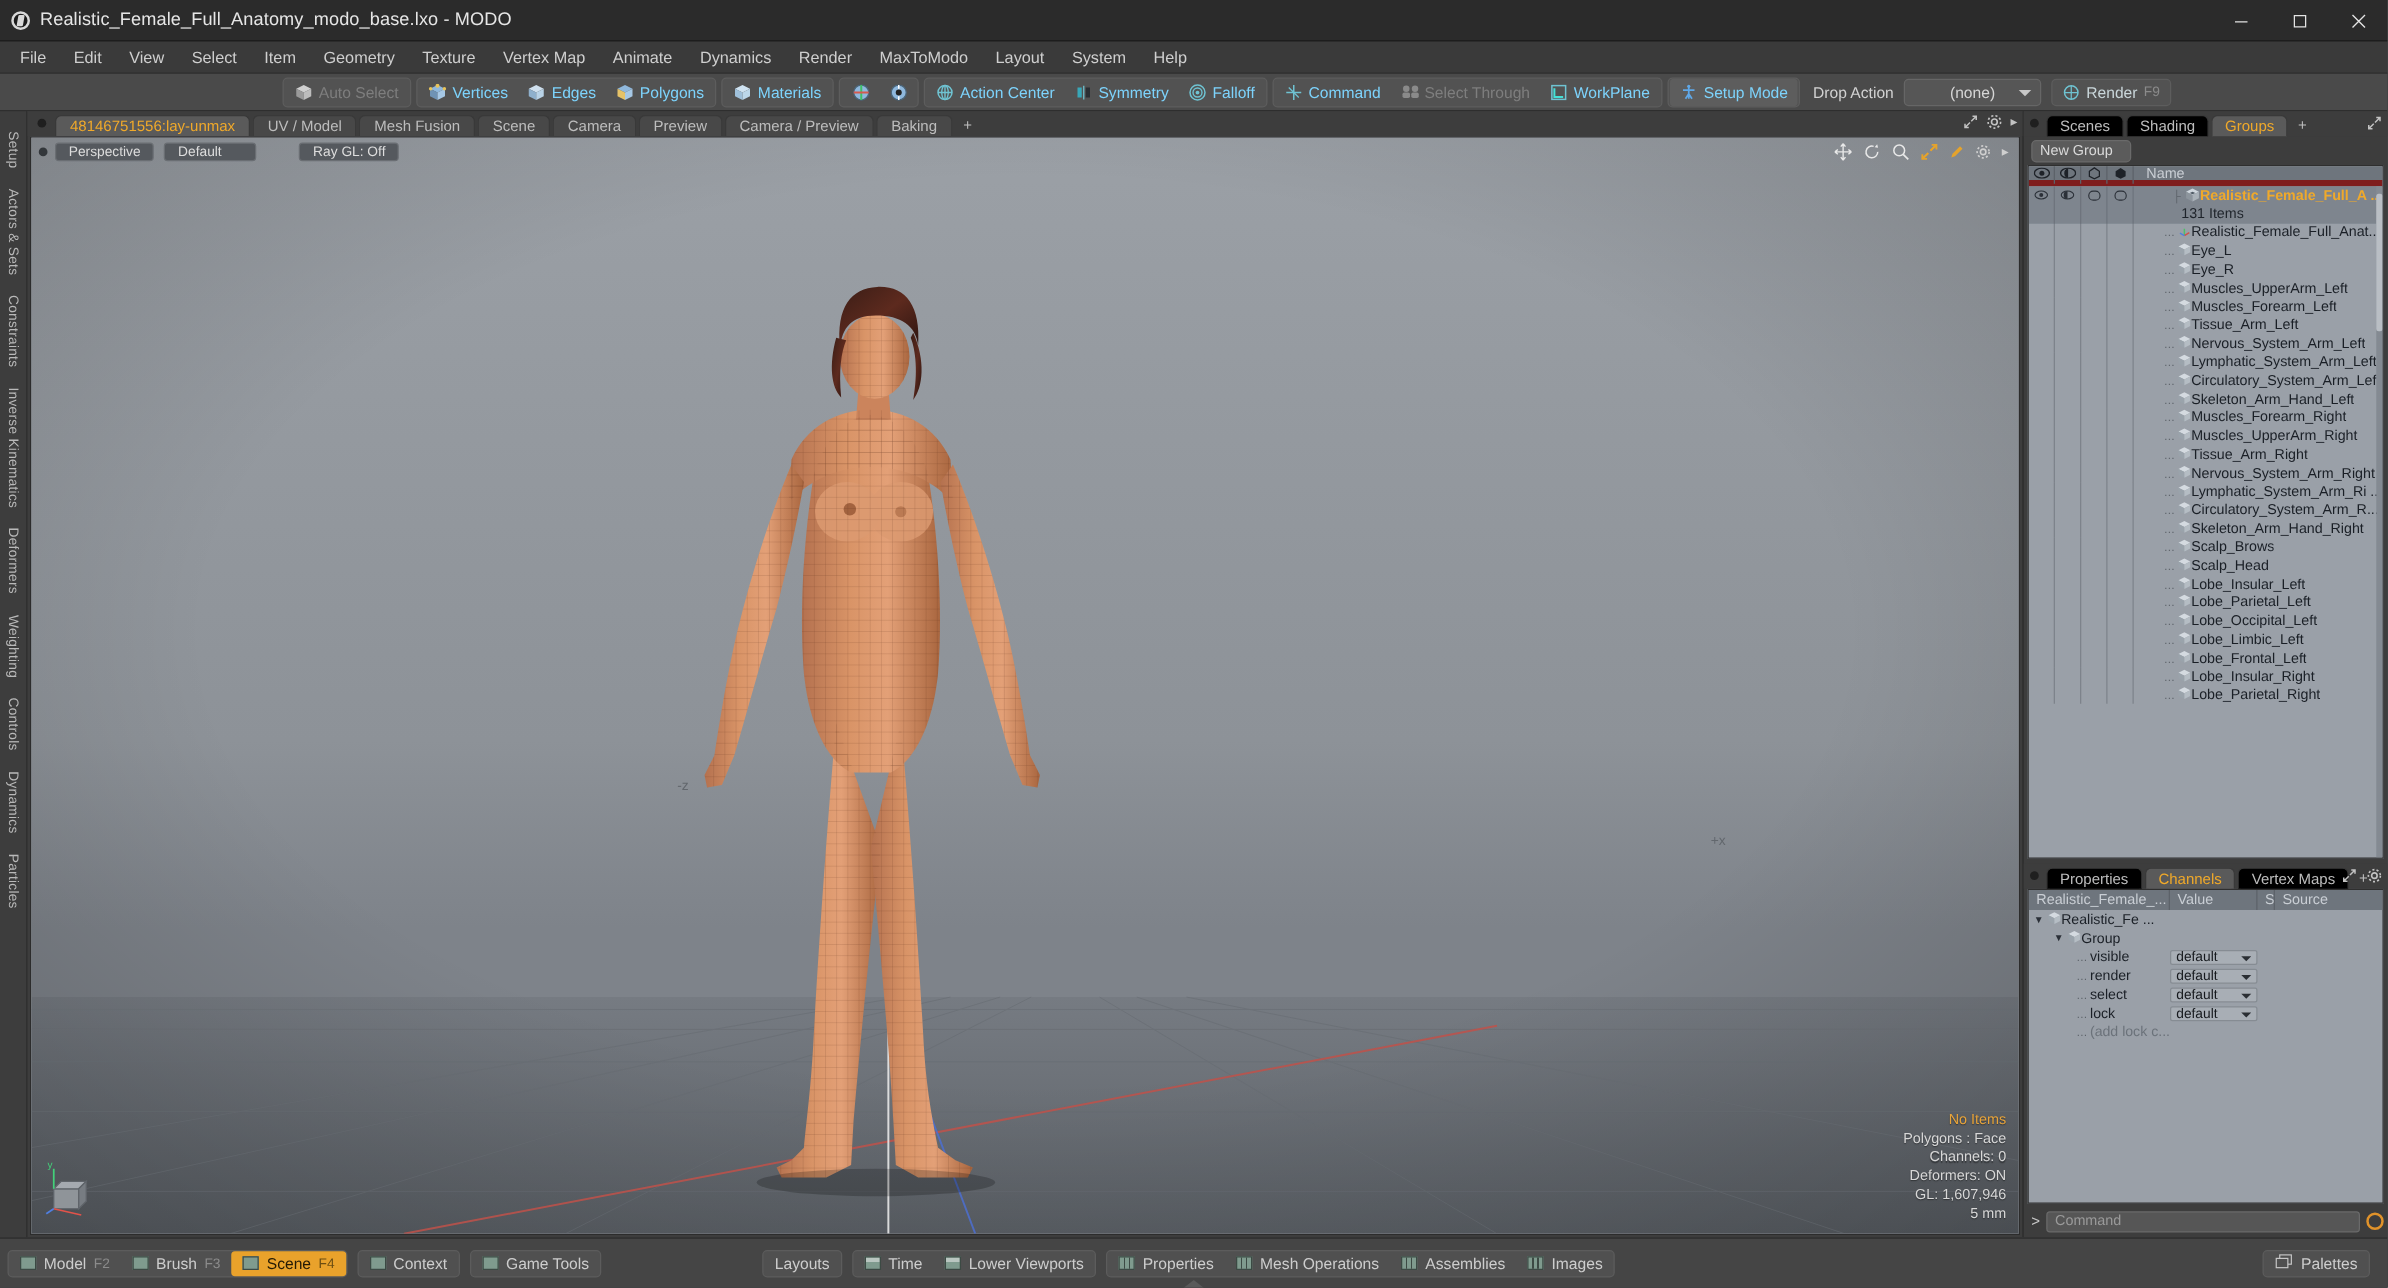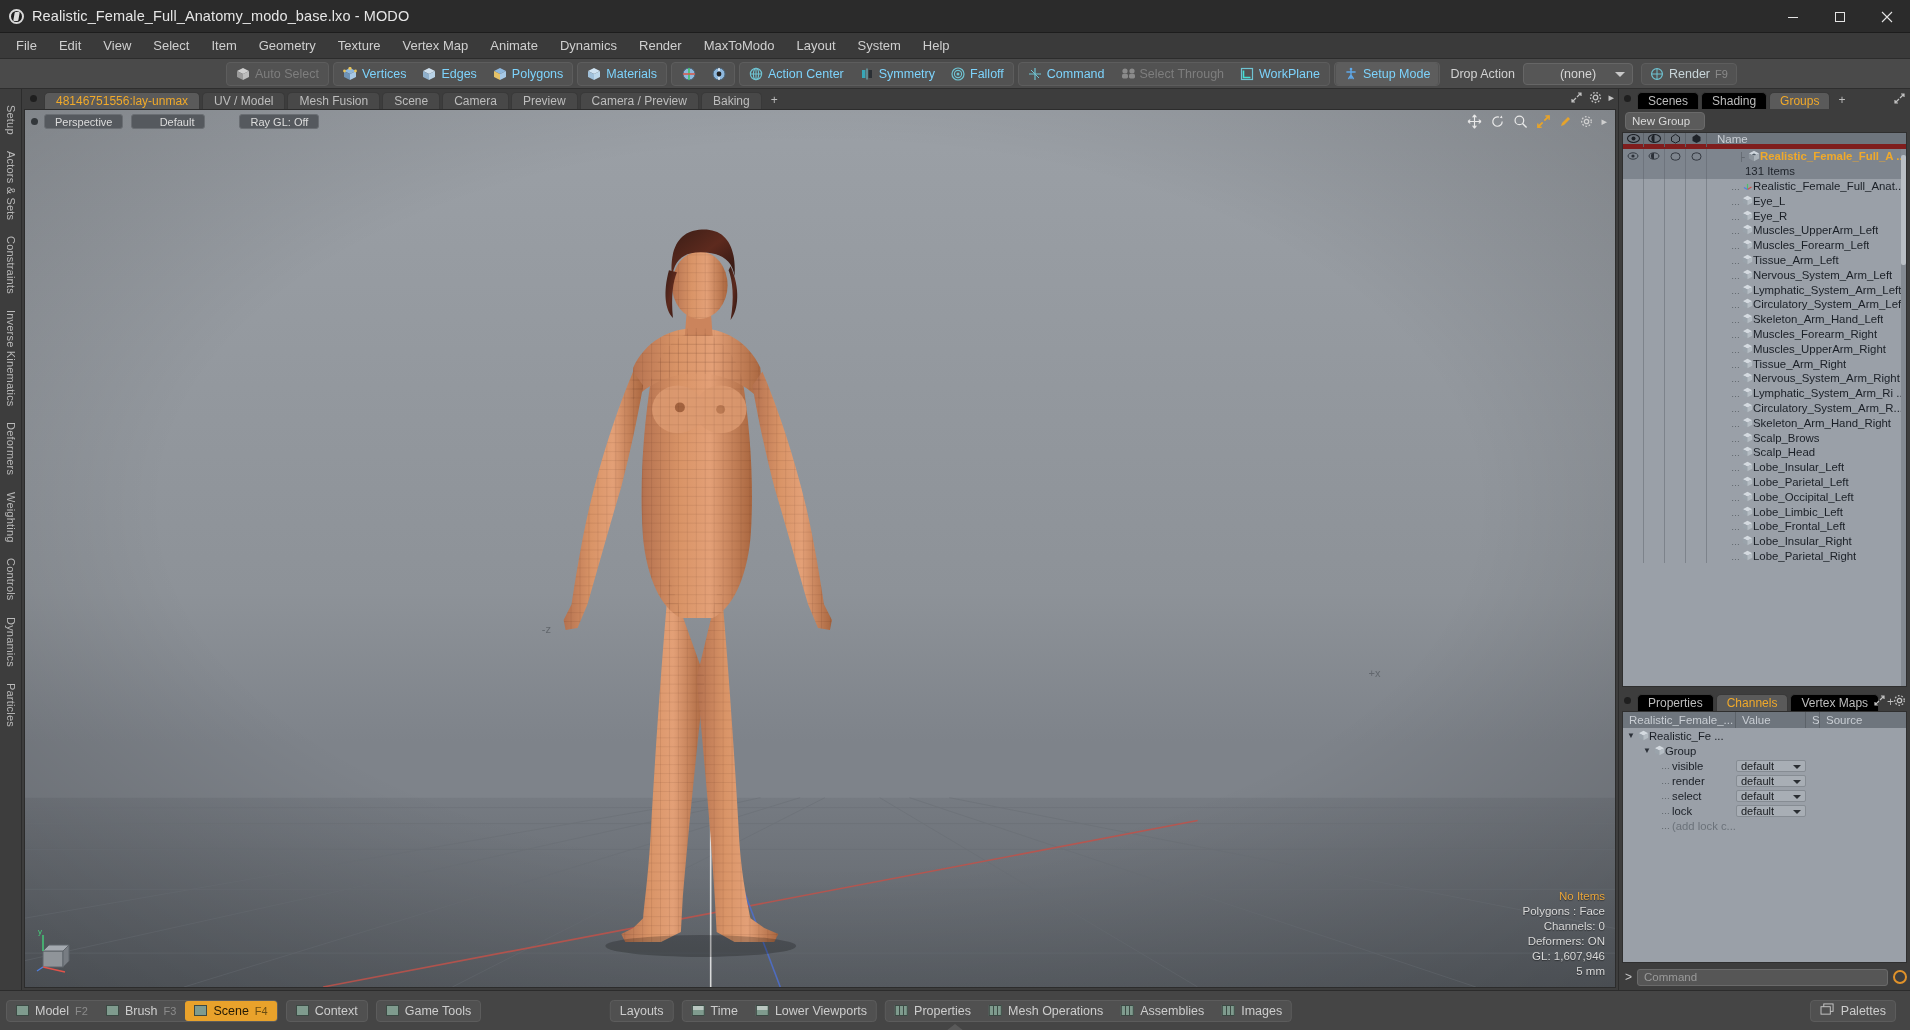"Perspective" .vpchip { text-align: right -> left }
